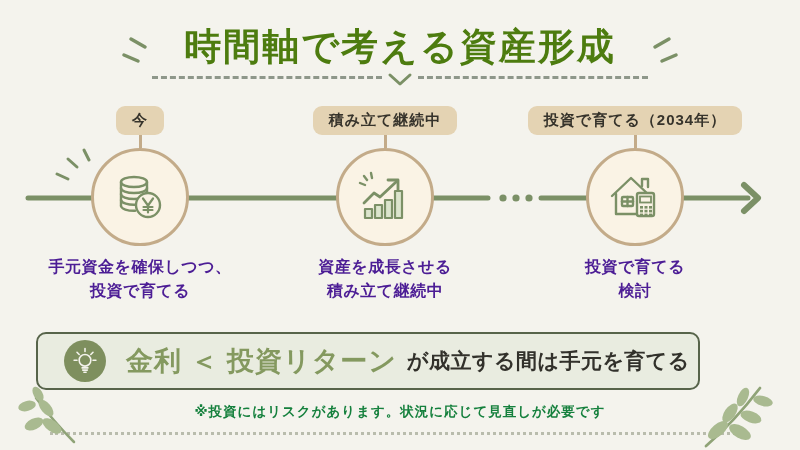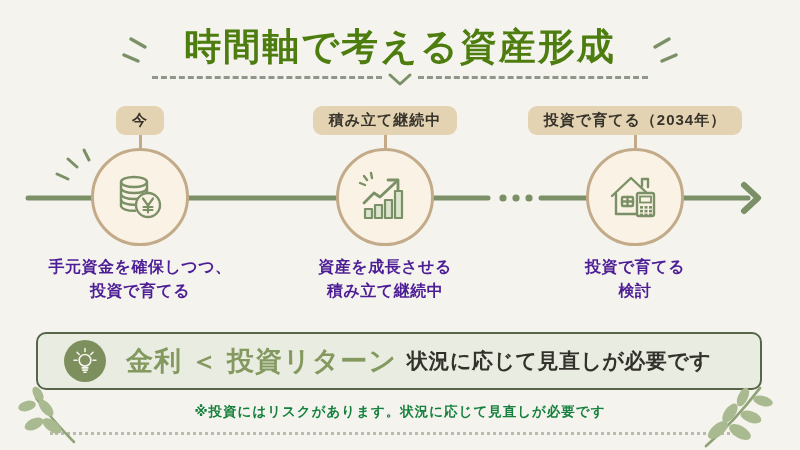"金利 ＜ 投資リターン" .banner { width: 726px -> 664px }
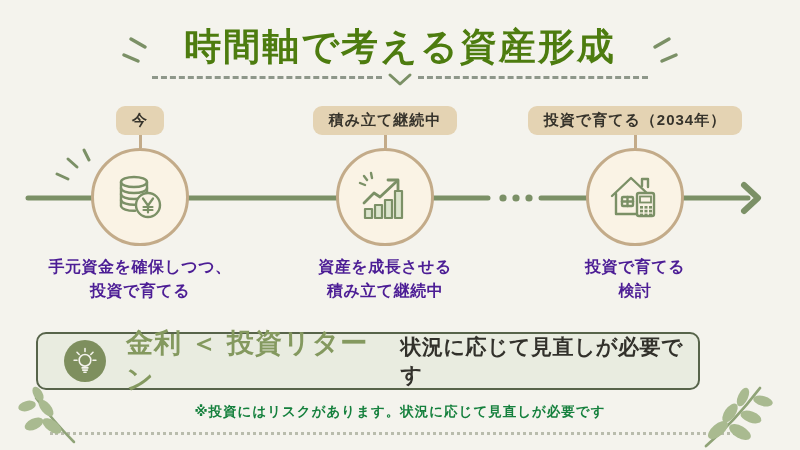"状況に応じて見直しが必要です" span.banner-rest { text: 状況に応じて見直しが必要です -> が成立する間は手元を育てる }
